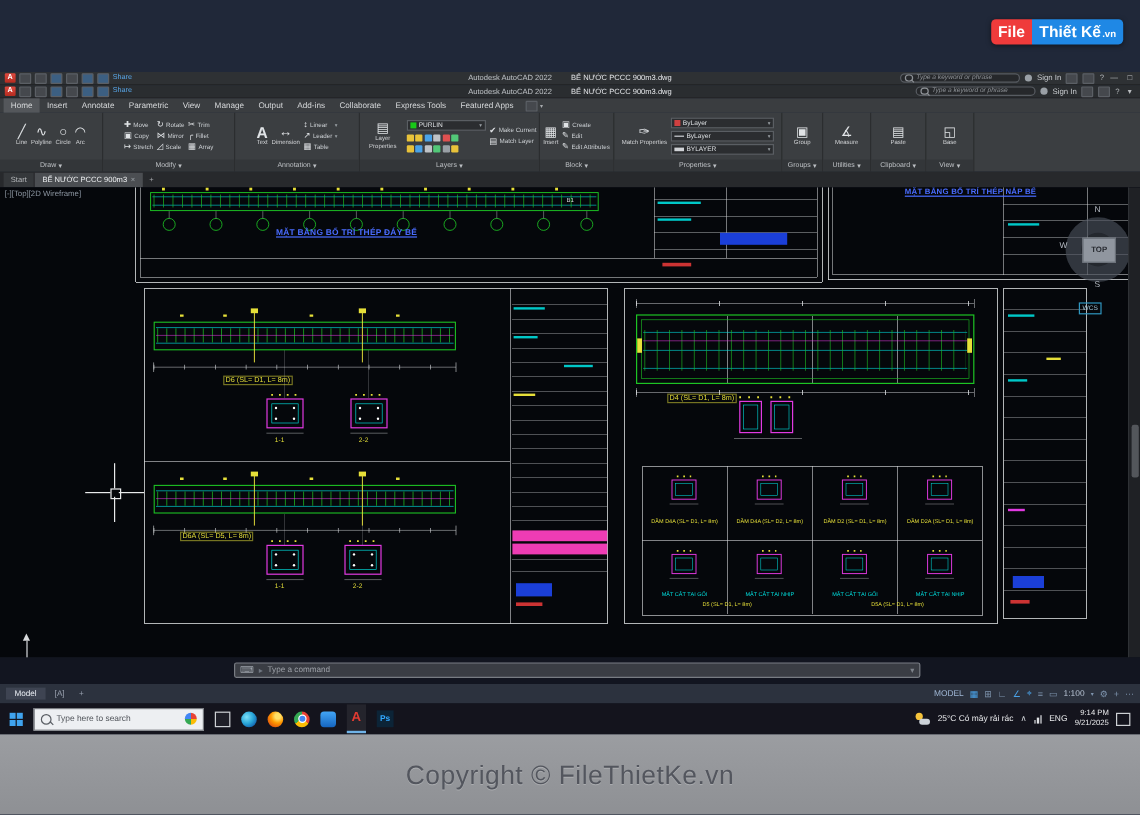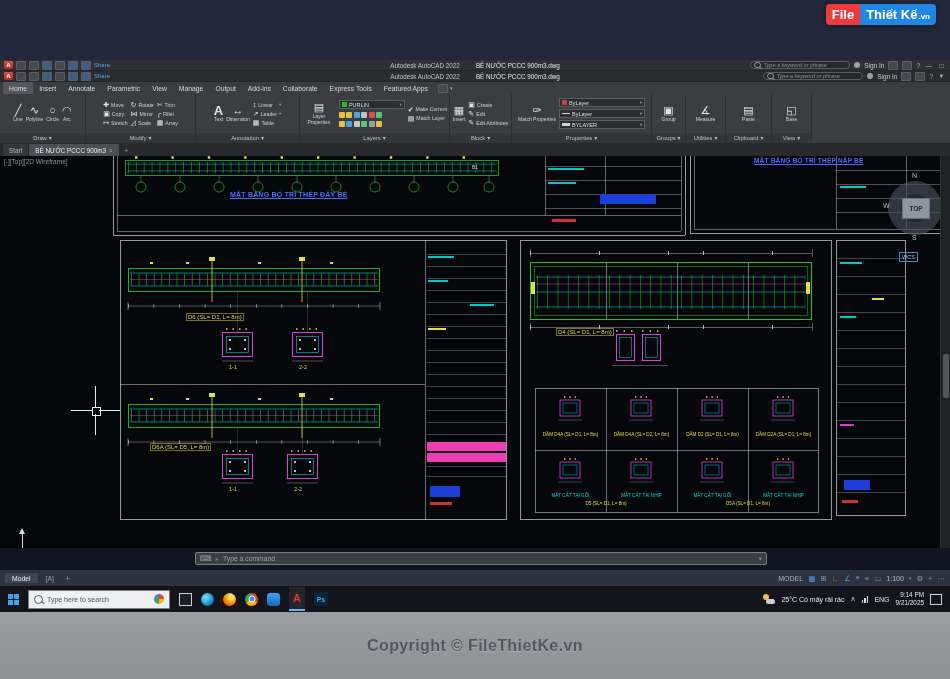"File" .sitelogo { top: 4px -> 16px }
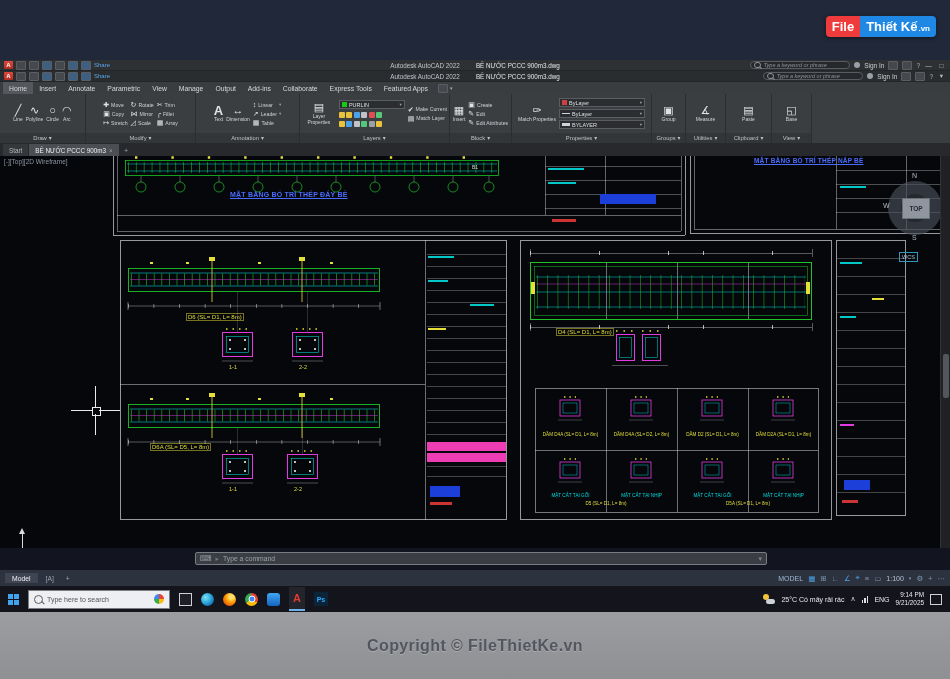"Copyright © FileThietKe.vn" .bannertxt { font-size: 16px -> 22px; font-weight: bold -> normal }
